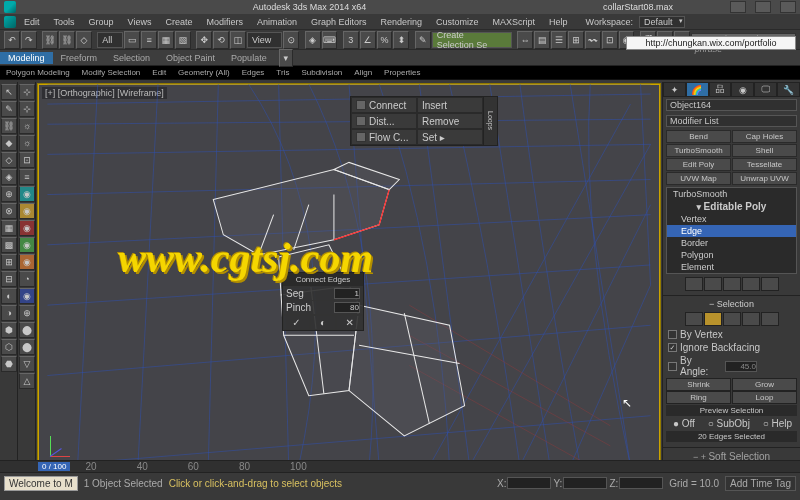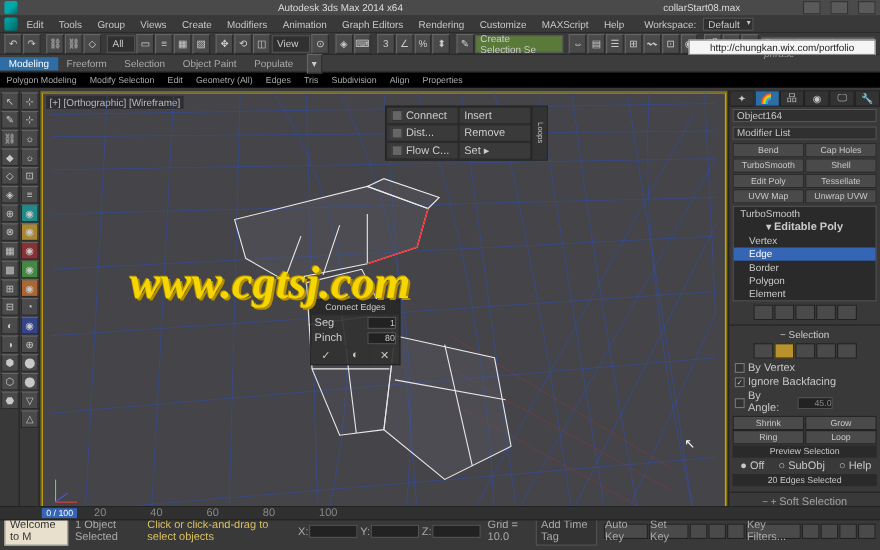"Auto Key" div.end { html: <div> <div>Auto Key</div> <div>Set Key</div> <div></div> <div></div> <div></div> <div>Key Filters...</div> <div></div> <div></div> <div></div> <div></div> </div> -> none }
